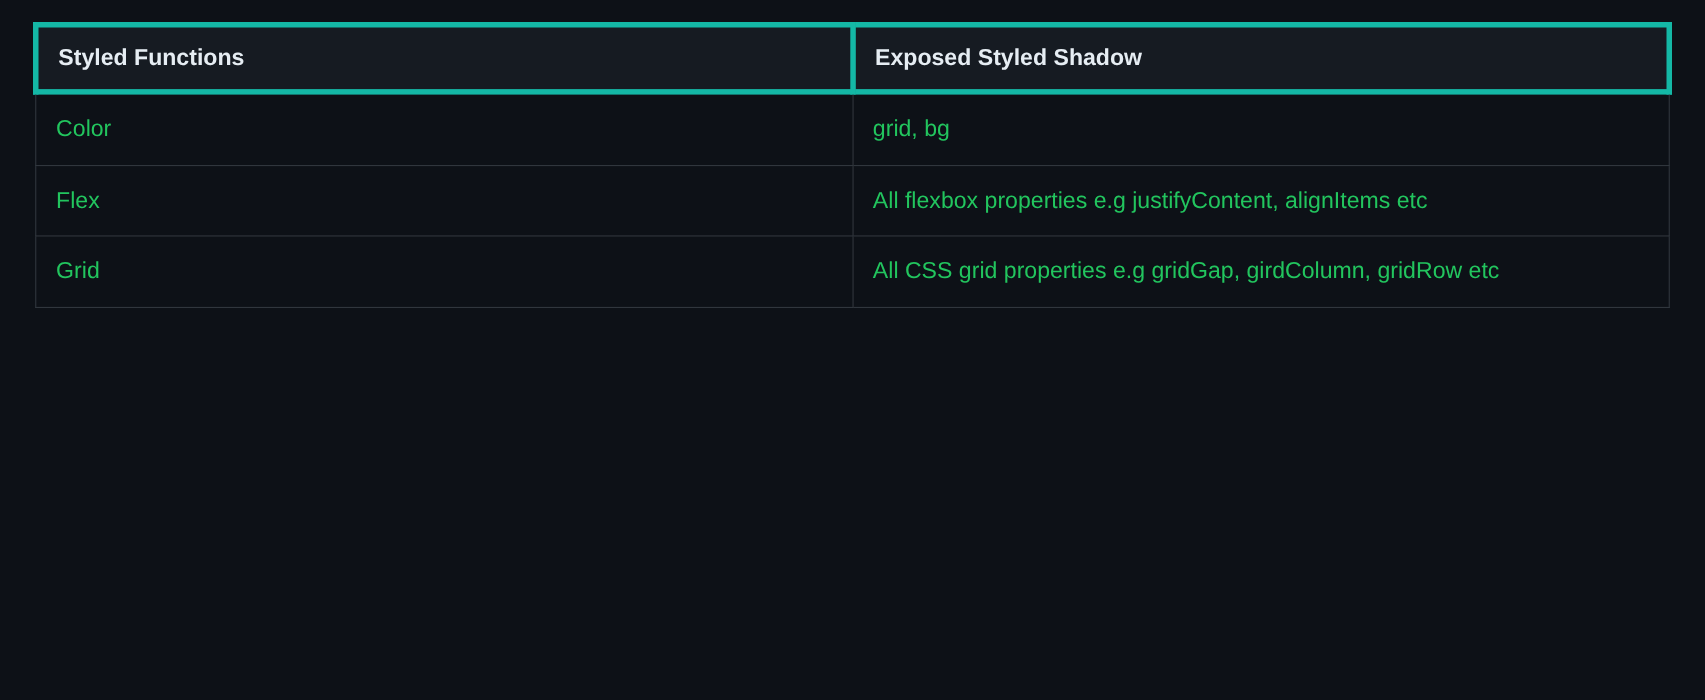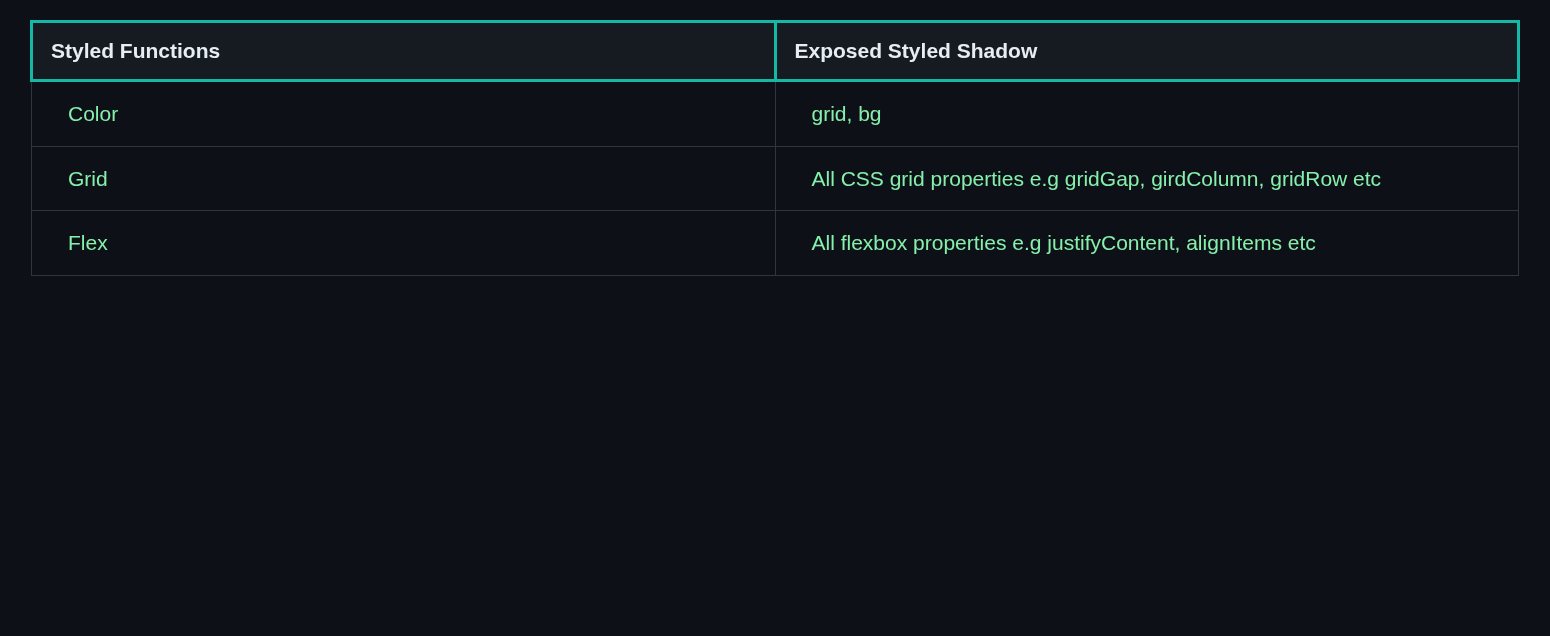"Styled Functions" th { border: 3px solid #14b8a6 -> 5px solid #14b8a6 }
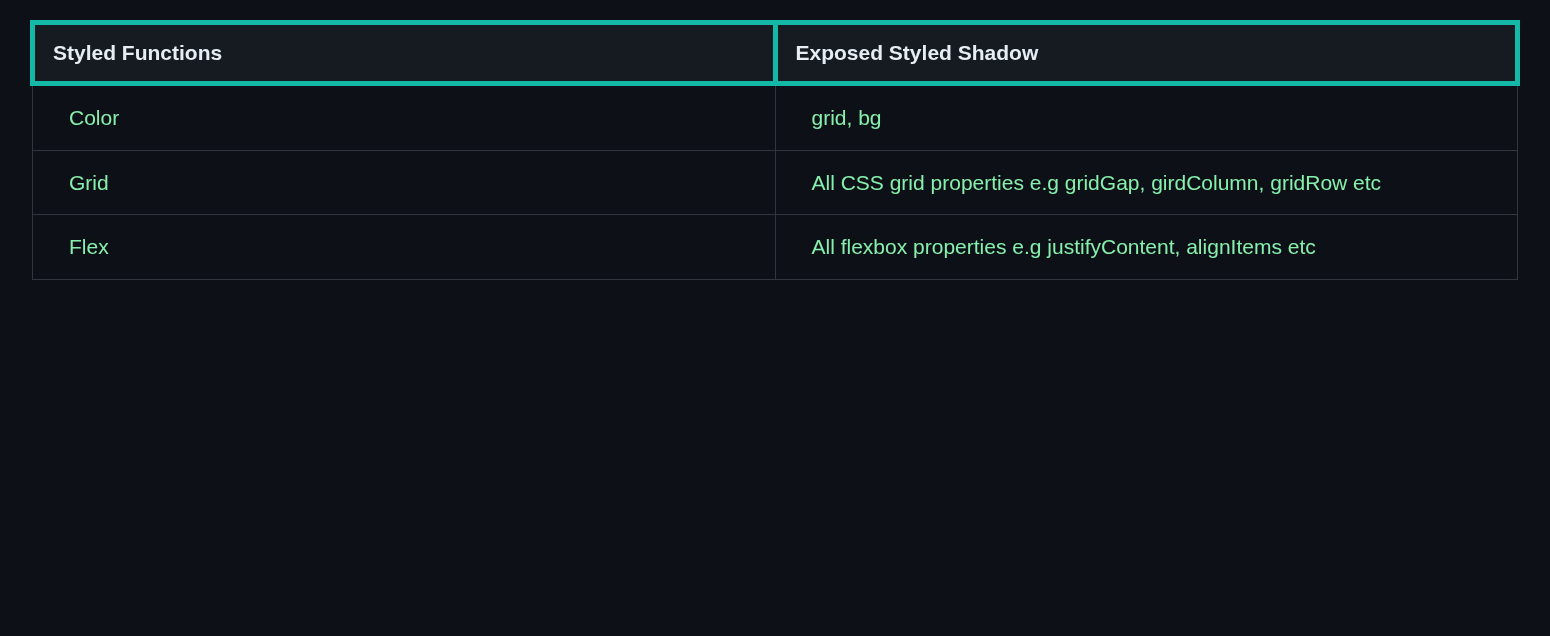"Color" td { color: #86efac -> #22c55e; padding: 16px 36px -> 16px 18px }
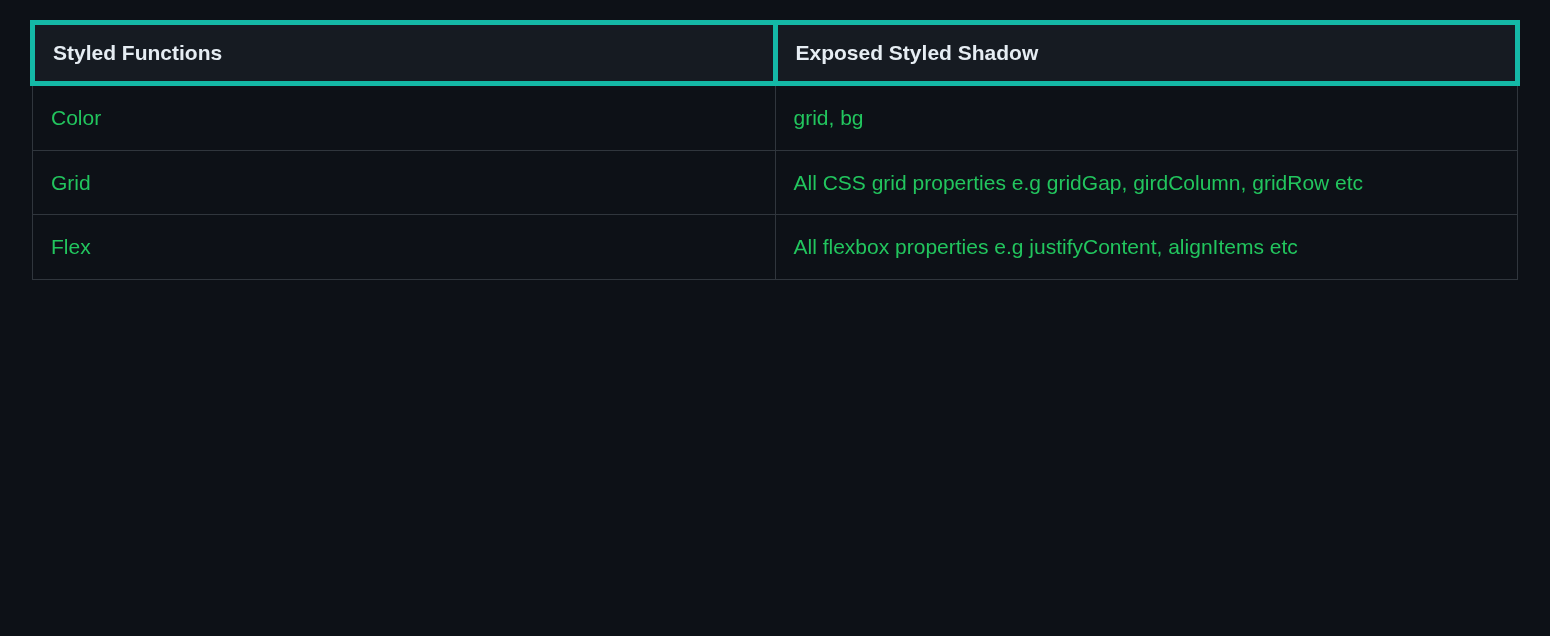"Grid" tr { order: before "Flex" -> after "Flex" }
